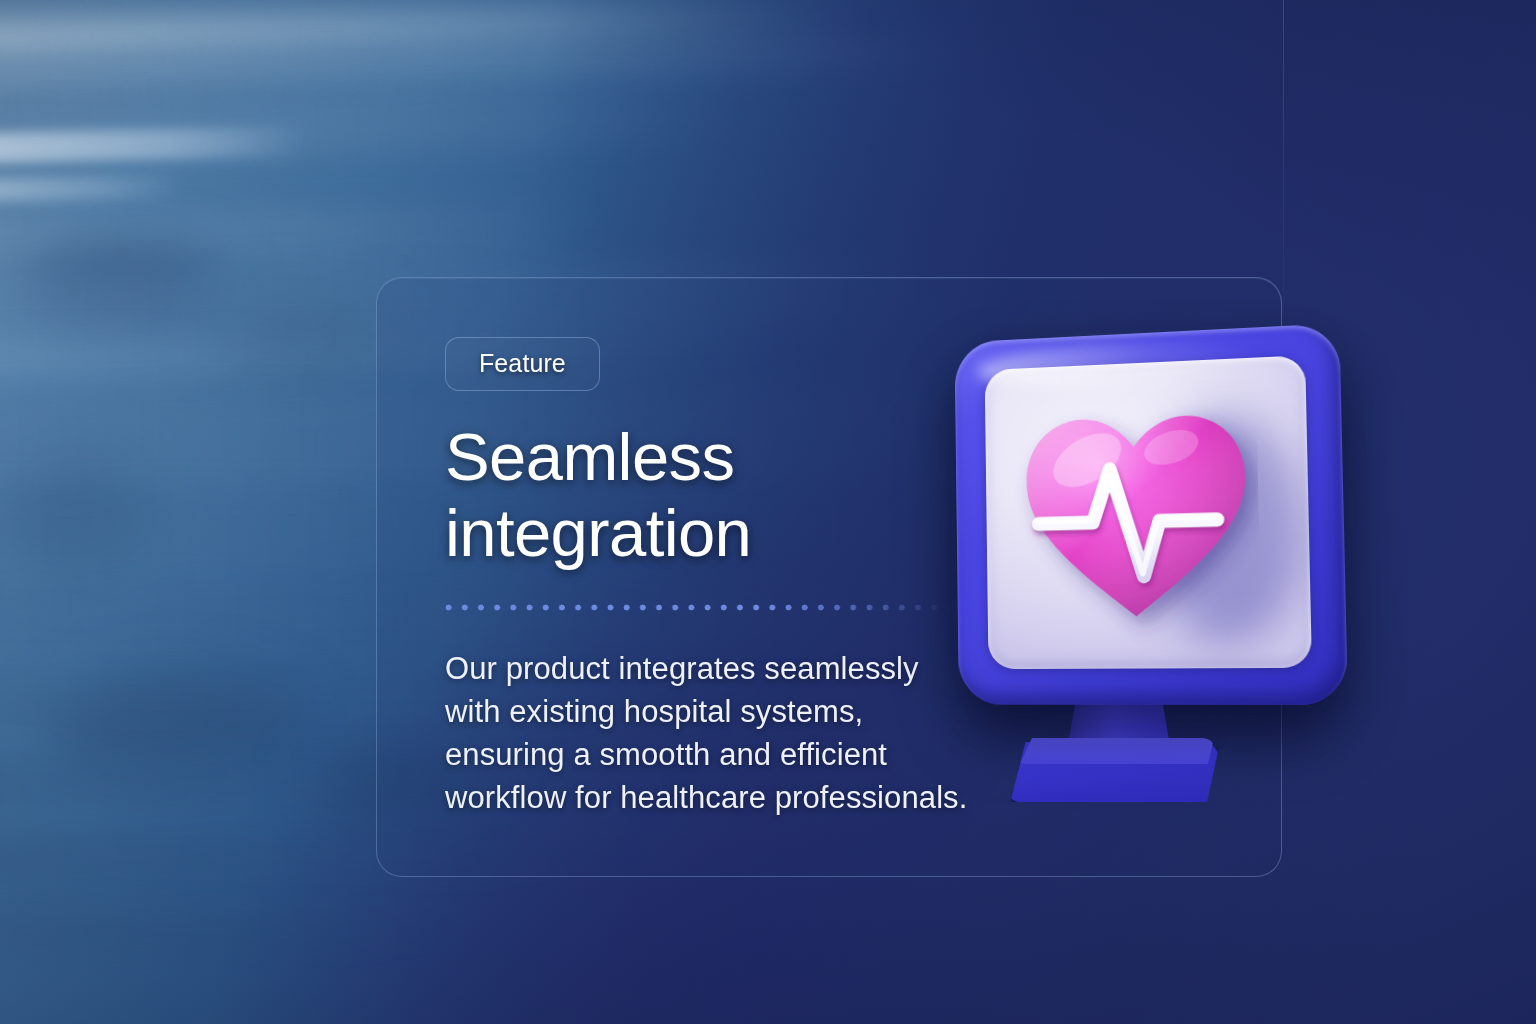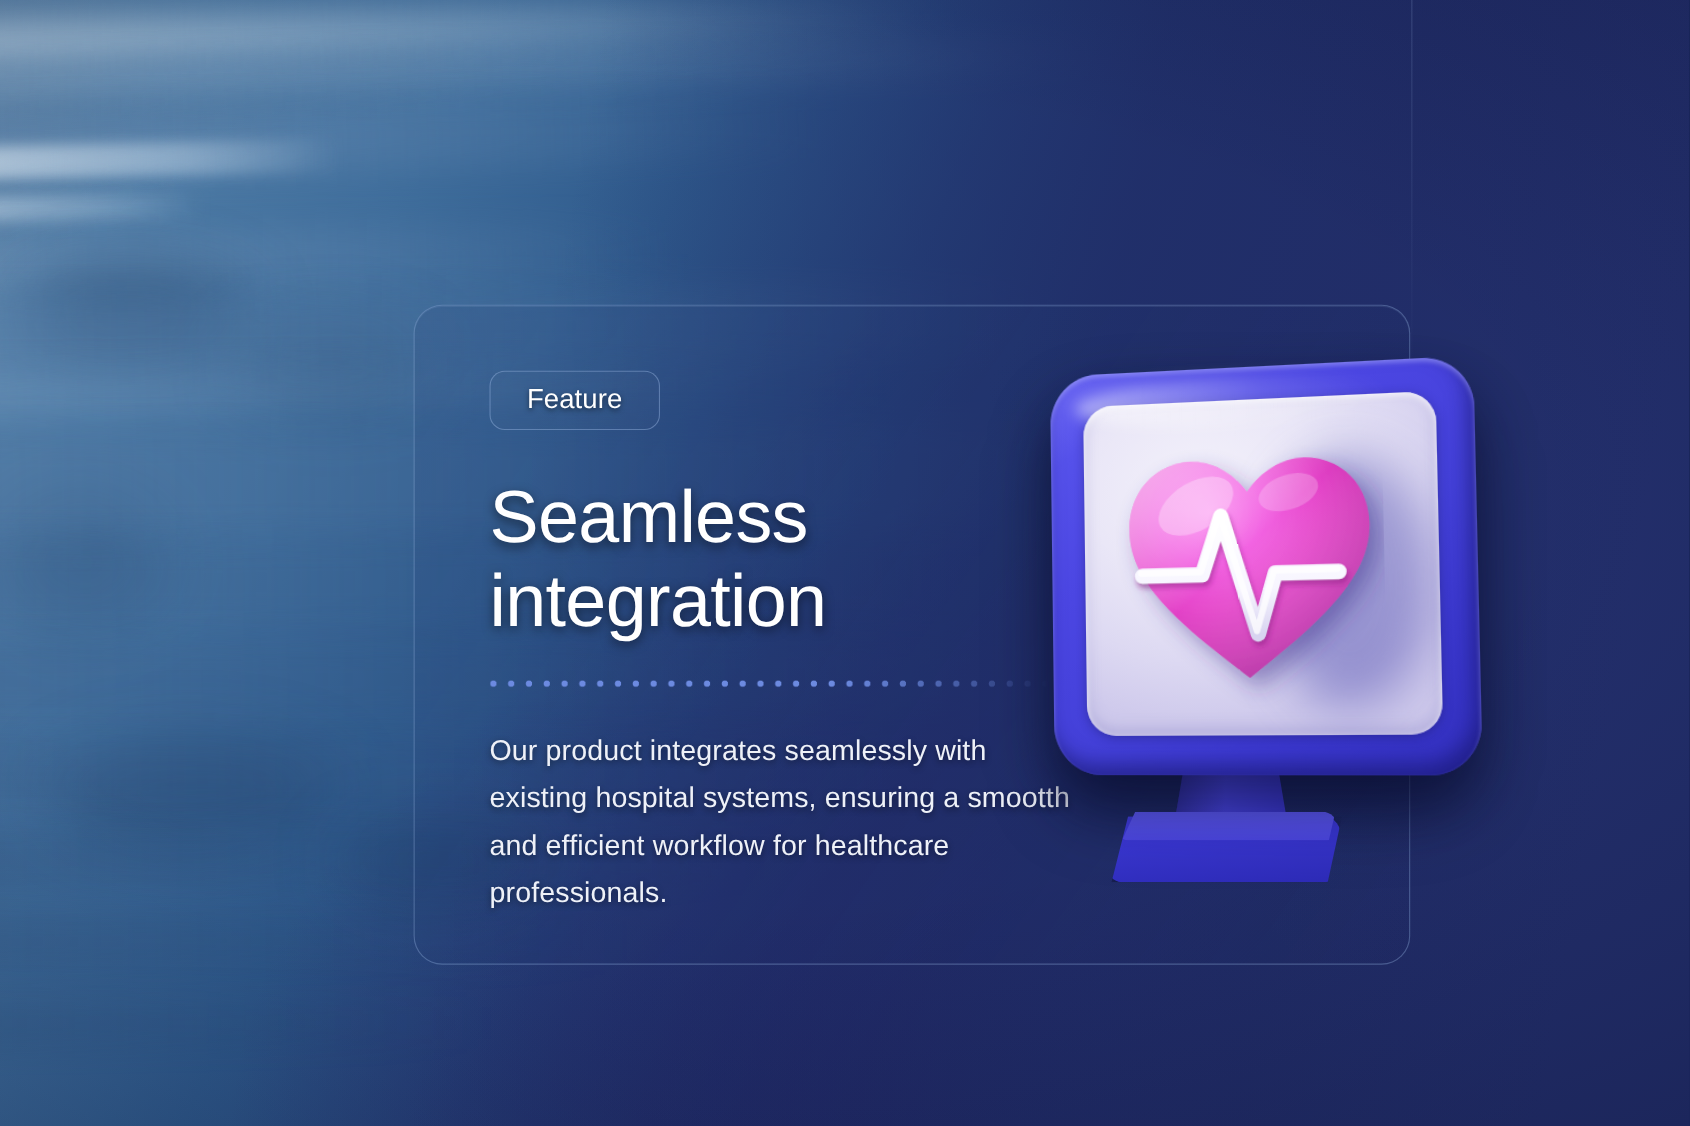"Seamless" .headline { margin: 42px 0 0 -> 28px 0 0 }
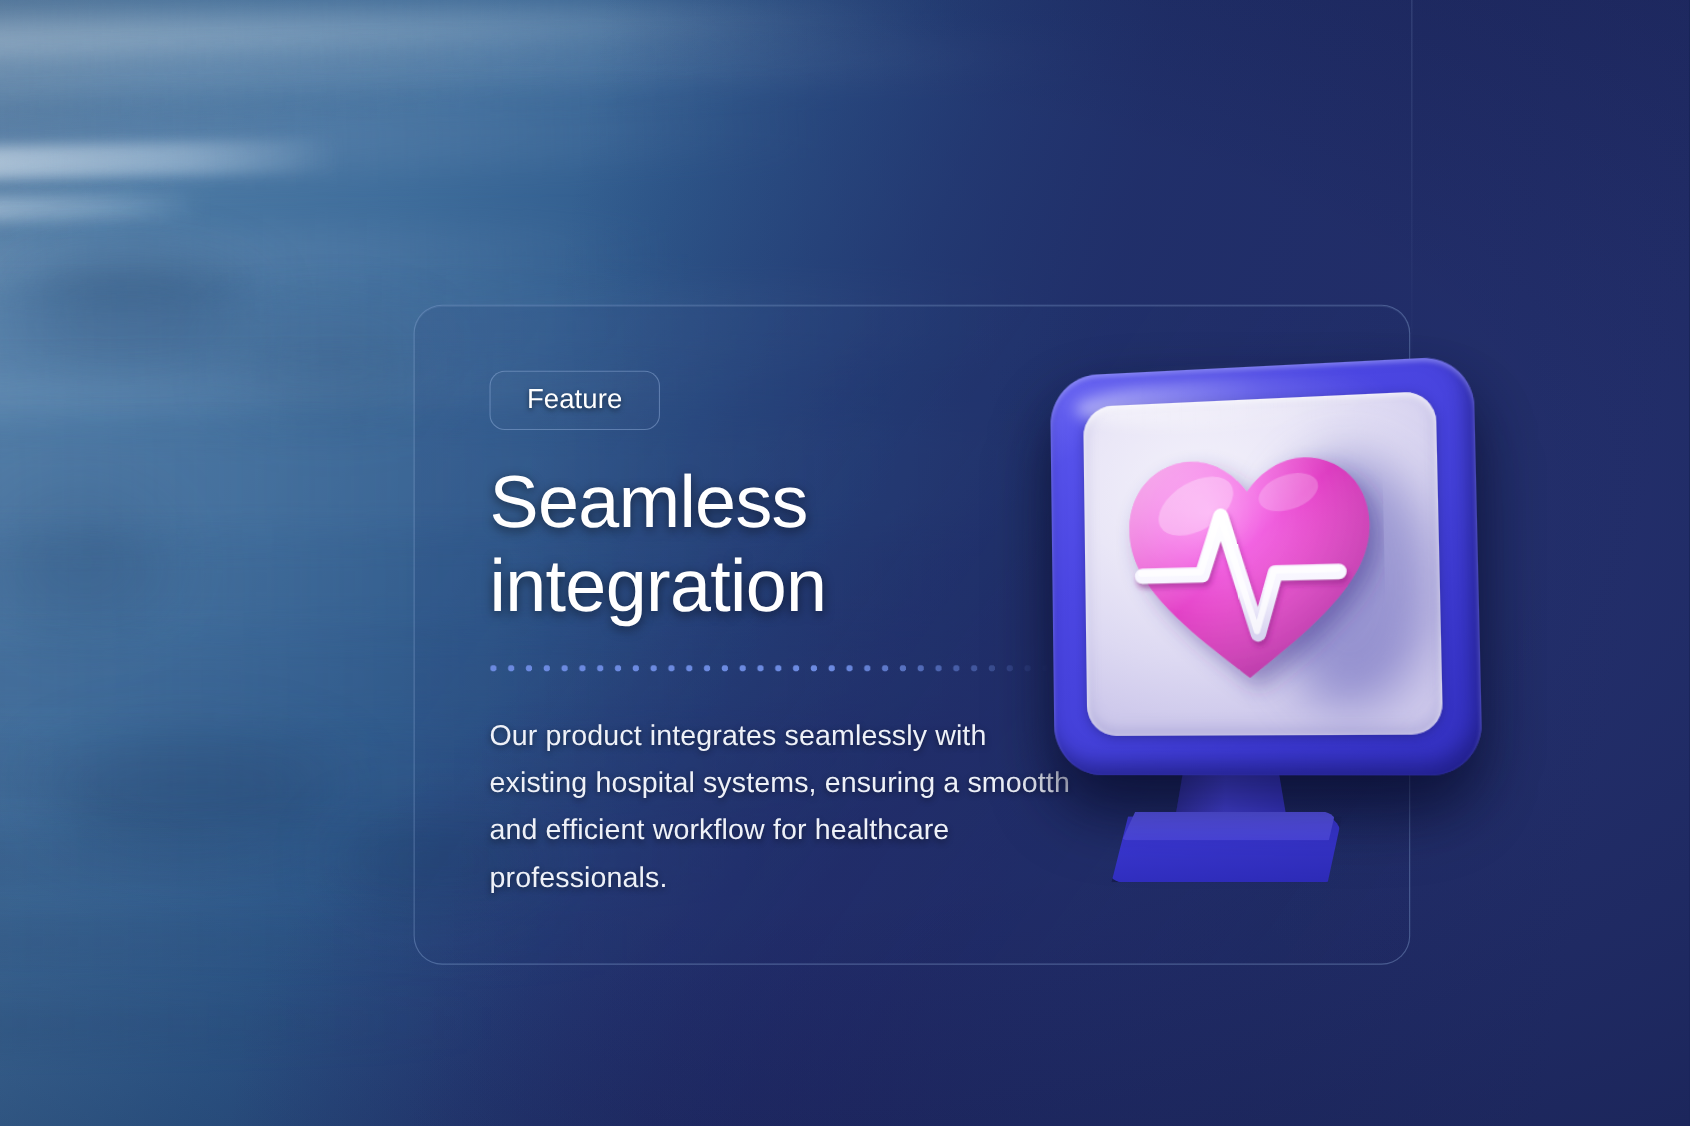"Our product integrates seamlessly with" .body-copy { font-size: 26px -> 31px }
